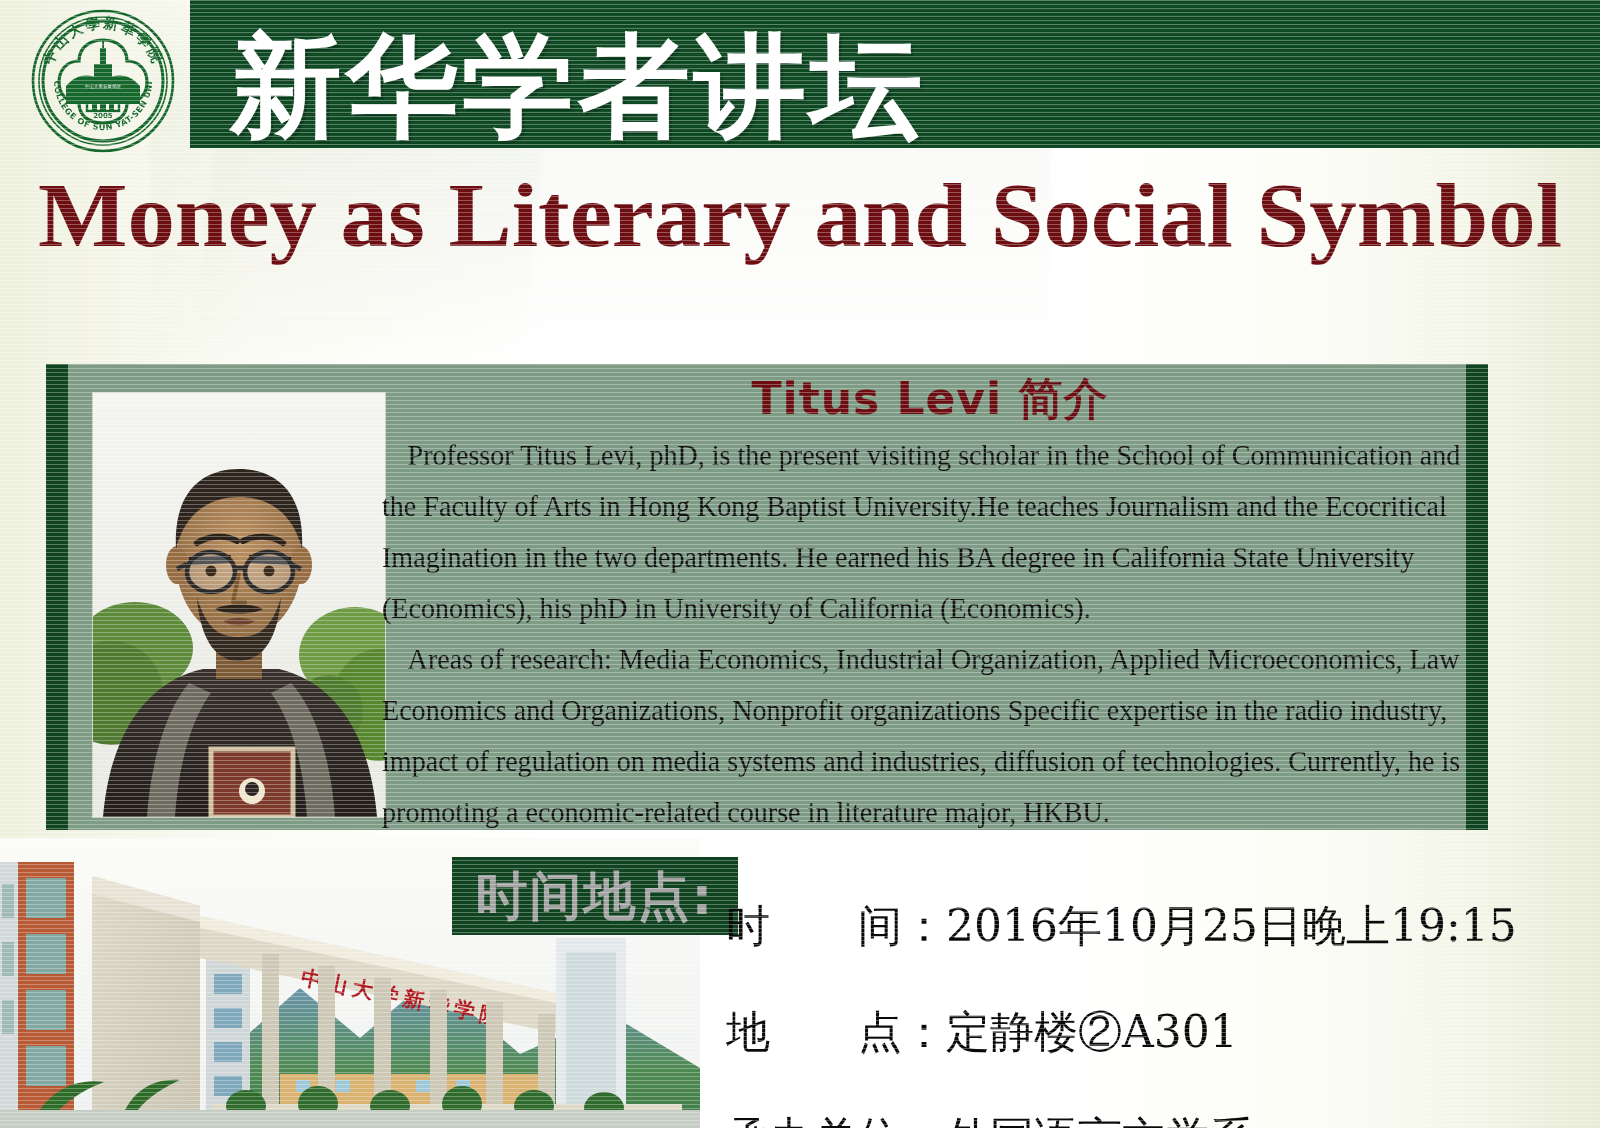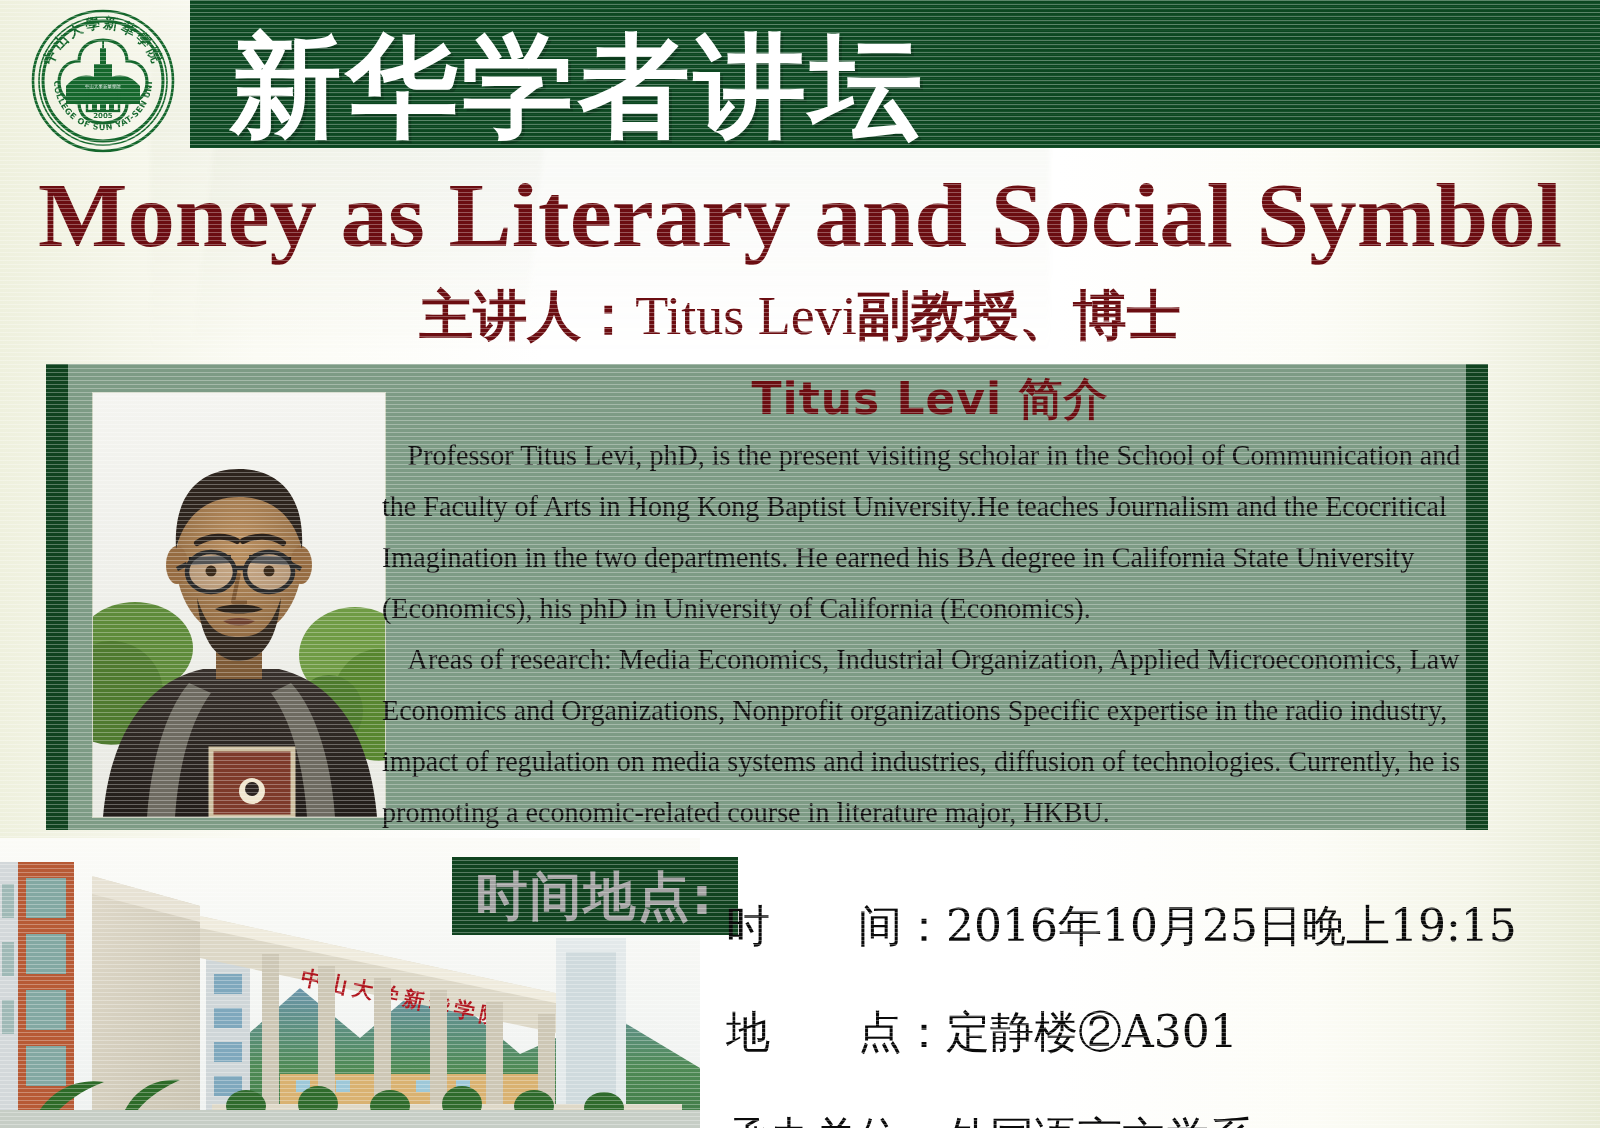"主讲人：Titus Levi副教授、博士" div.title-sub { html: <div> <span>主讲人：</span><span>Titus Levi</span><span>副教授、博士</span> </div> -> none }
